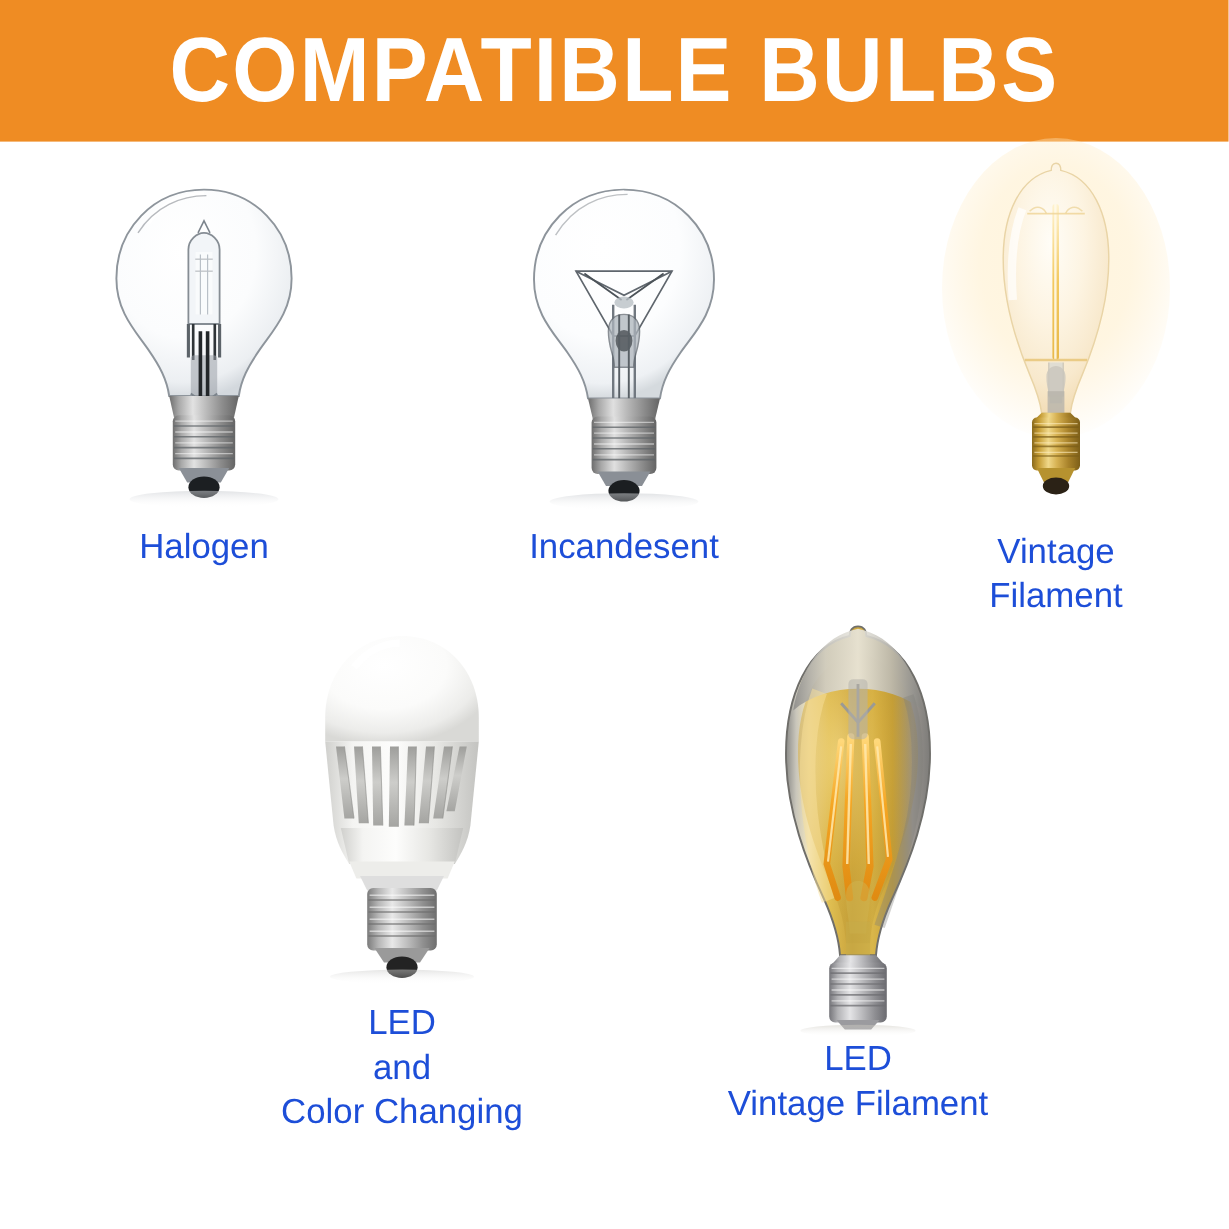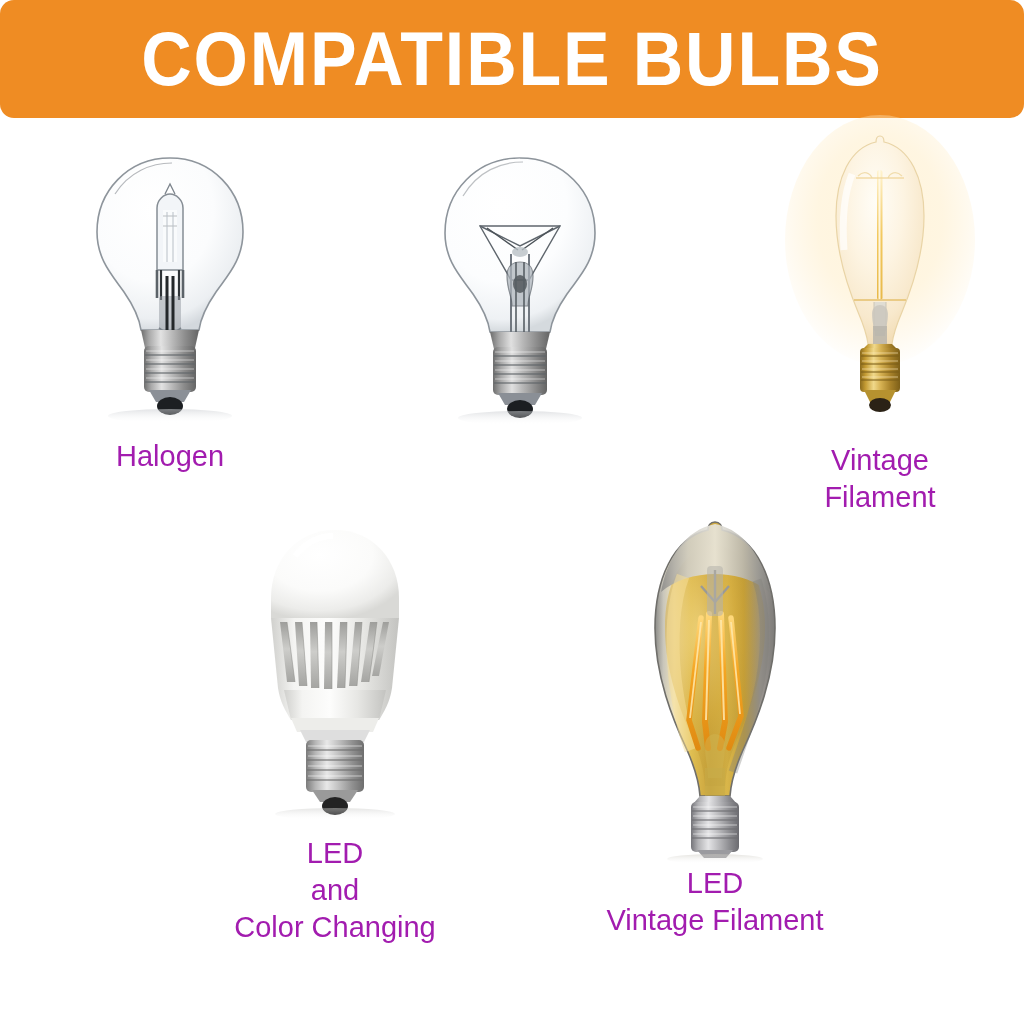"COMPATIBLE BULBS" .header-bar { border-radius: 14px -> none }
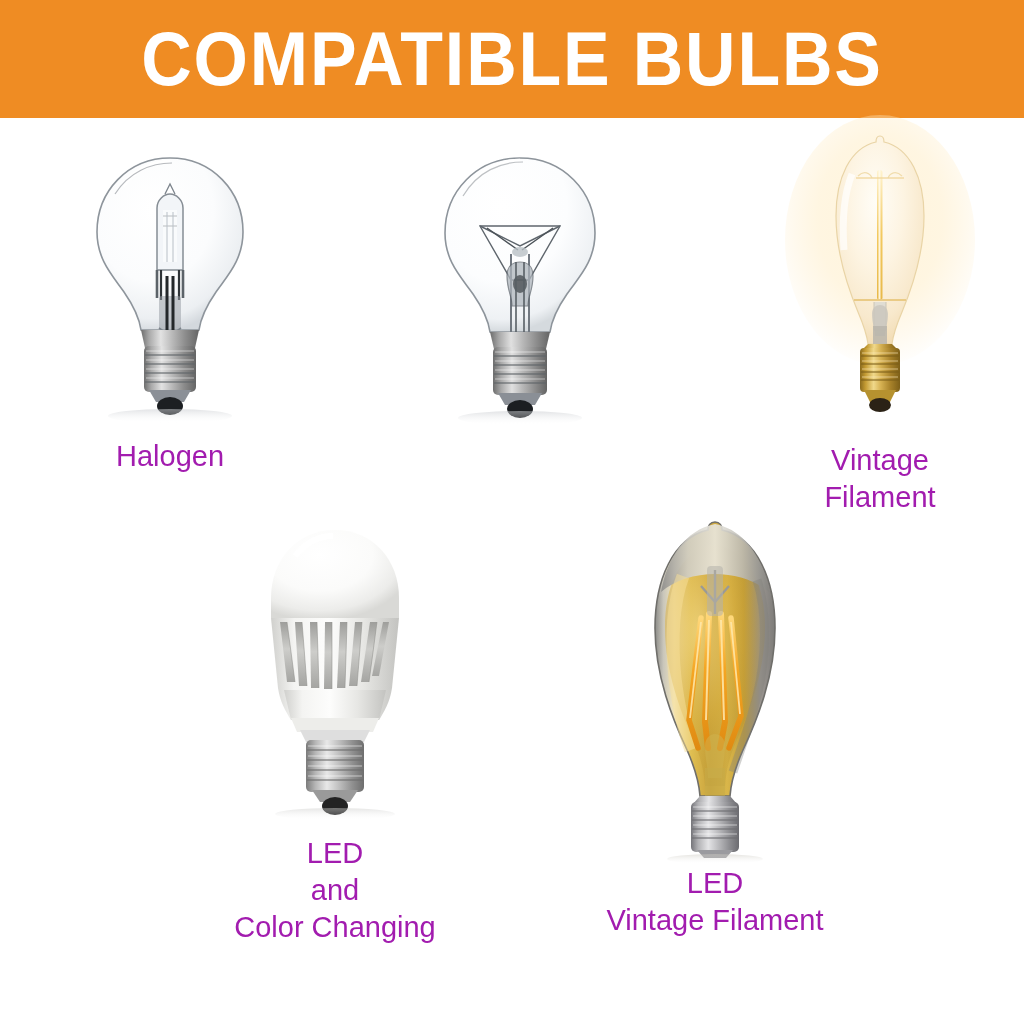"Halogen" .caption { color: #a21caf -> #1d4ed8 }
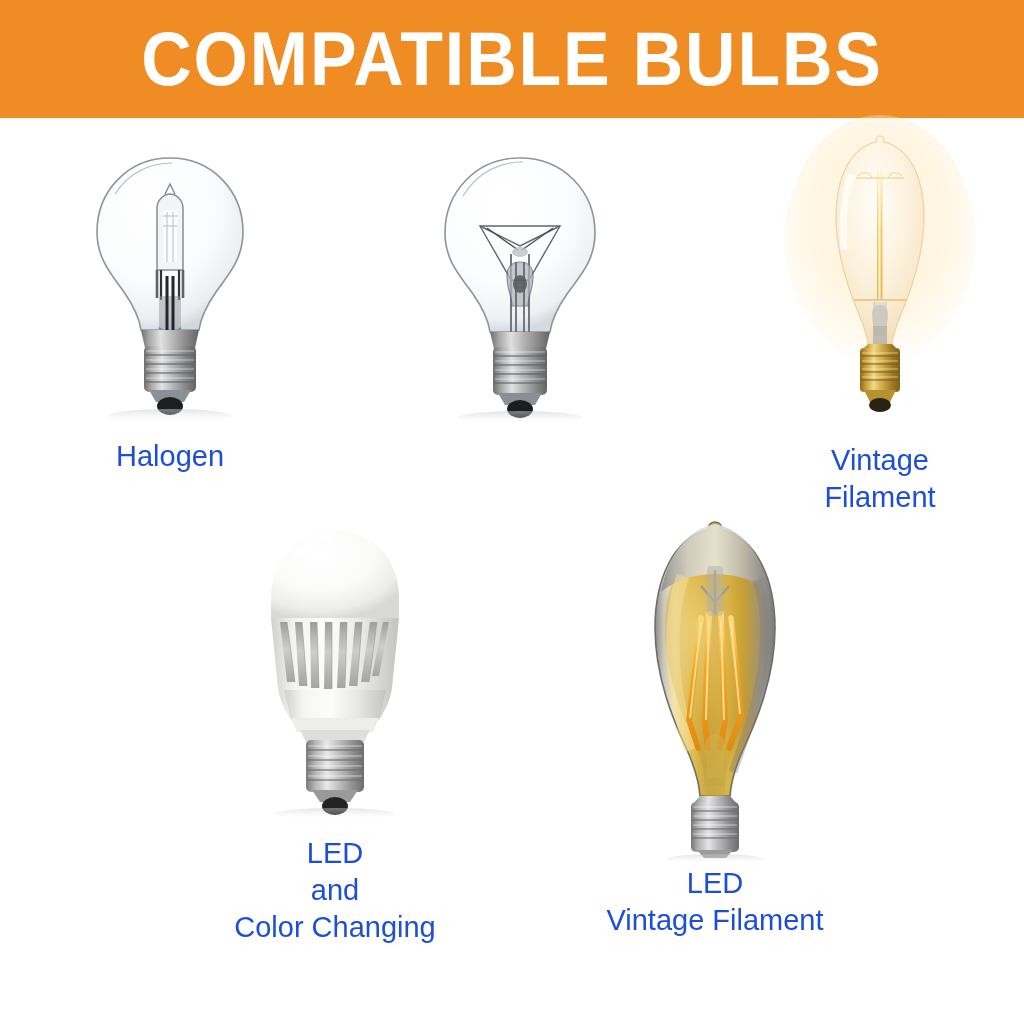"Incandesent" div.caption { html: none -> <div>Incandesent</div> }
